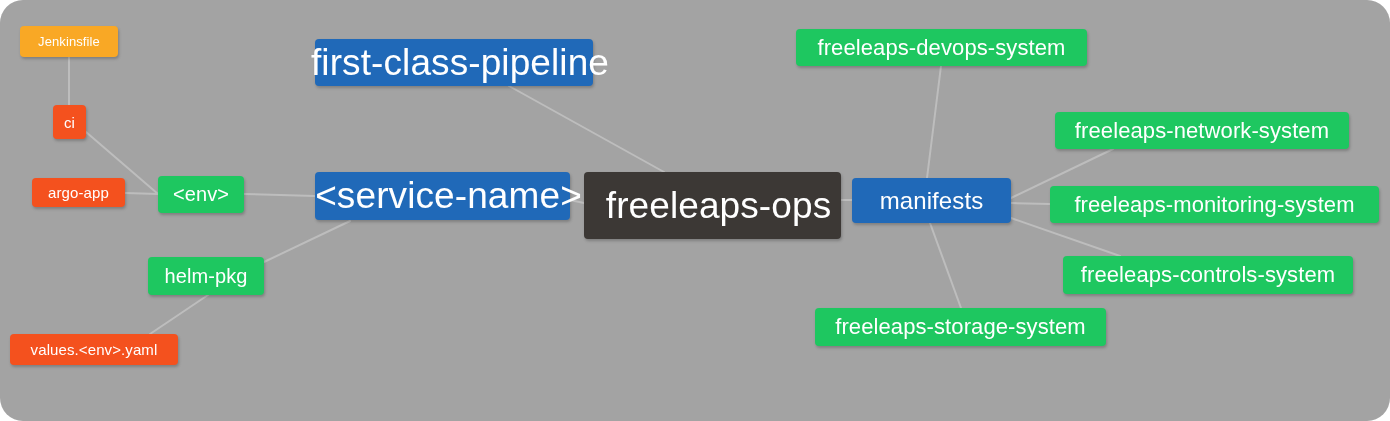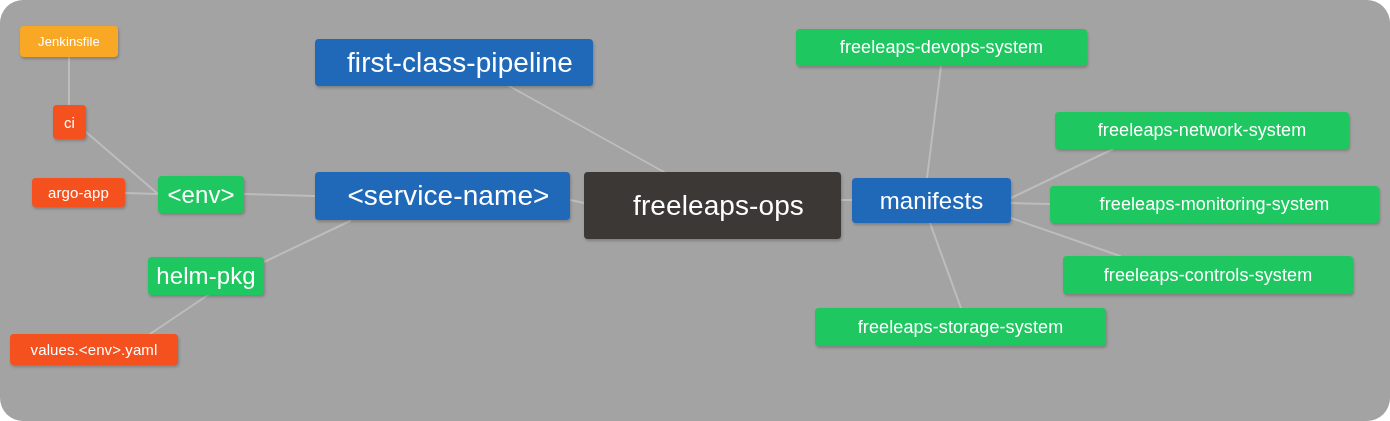"first-class-pipeline" .sz-xxl { font-size: 28px -> 37px }
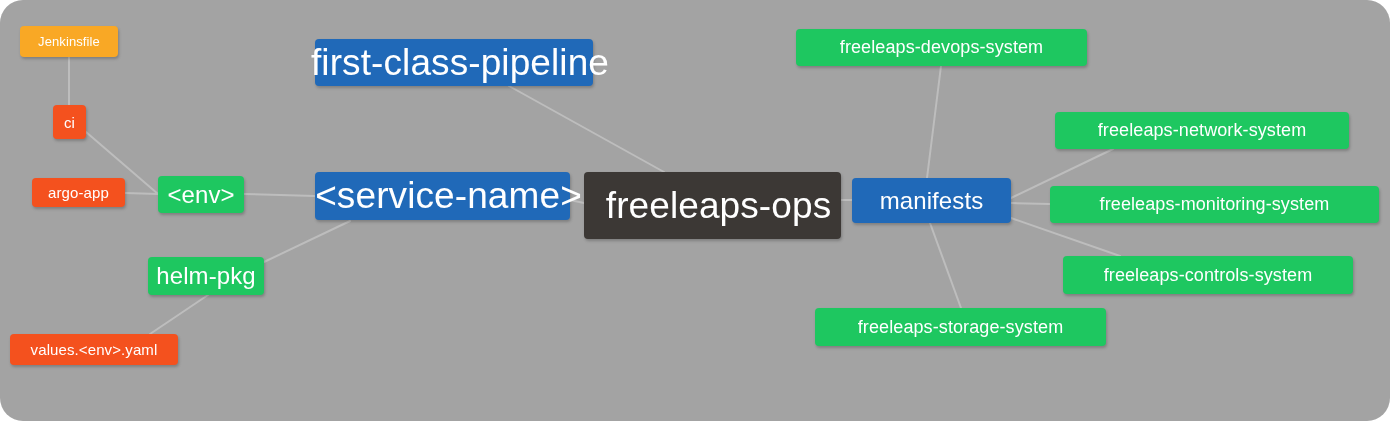"freeleaps-devops-system" .sz-md { font-size: 18px -> 22px }
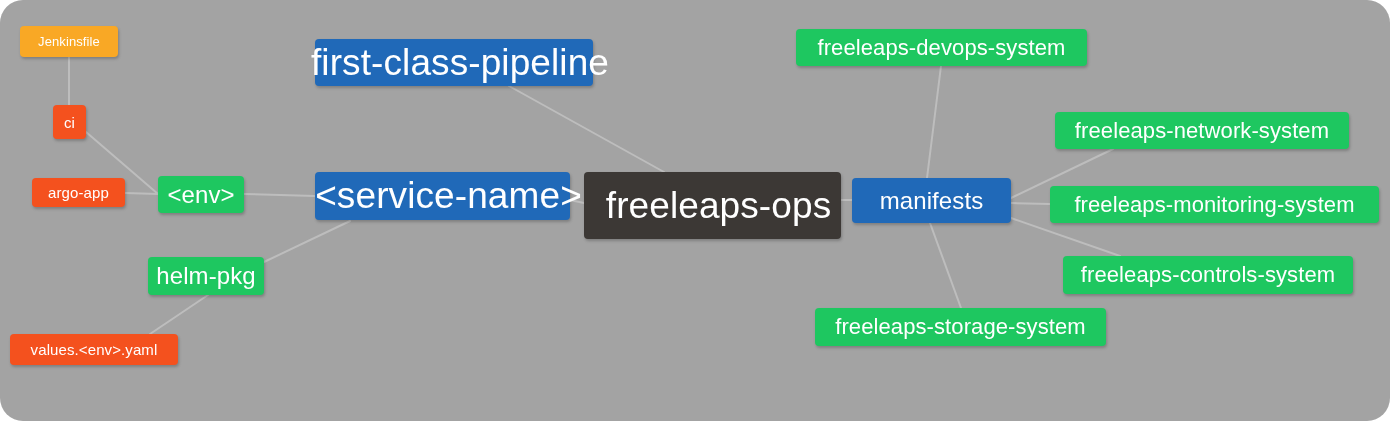"<env>" .sz-lg { font-size: 24px -> 20px }
